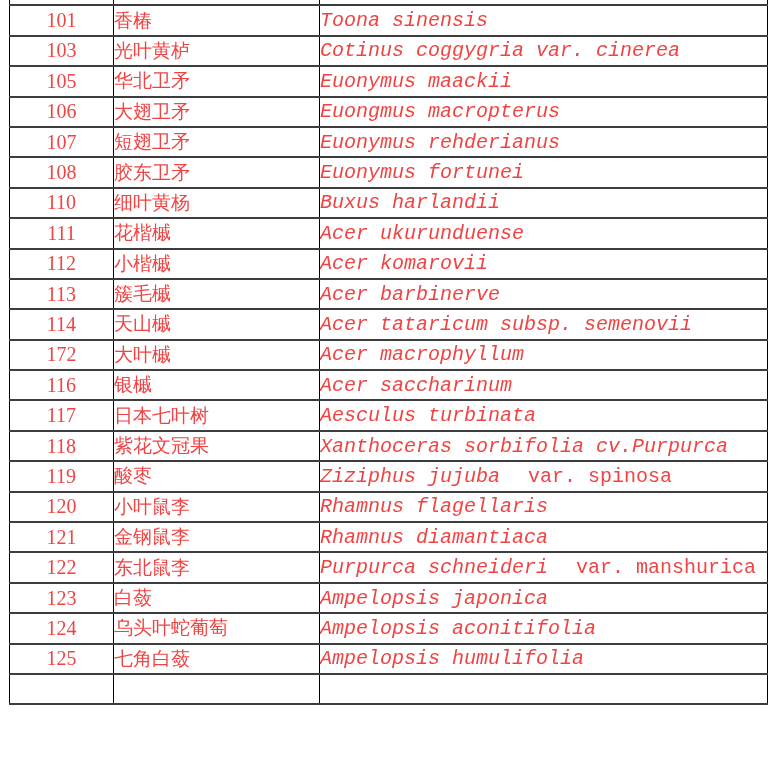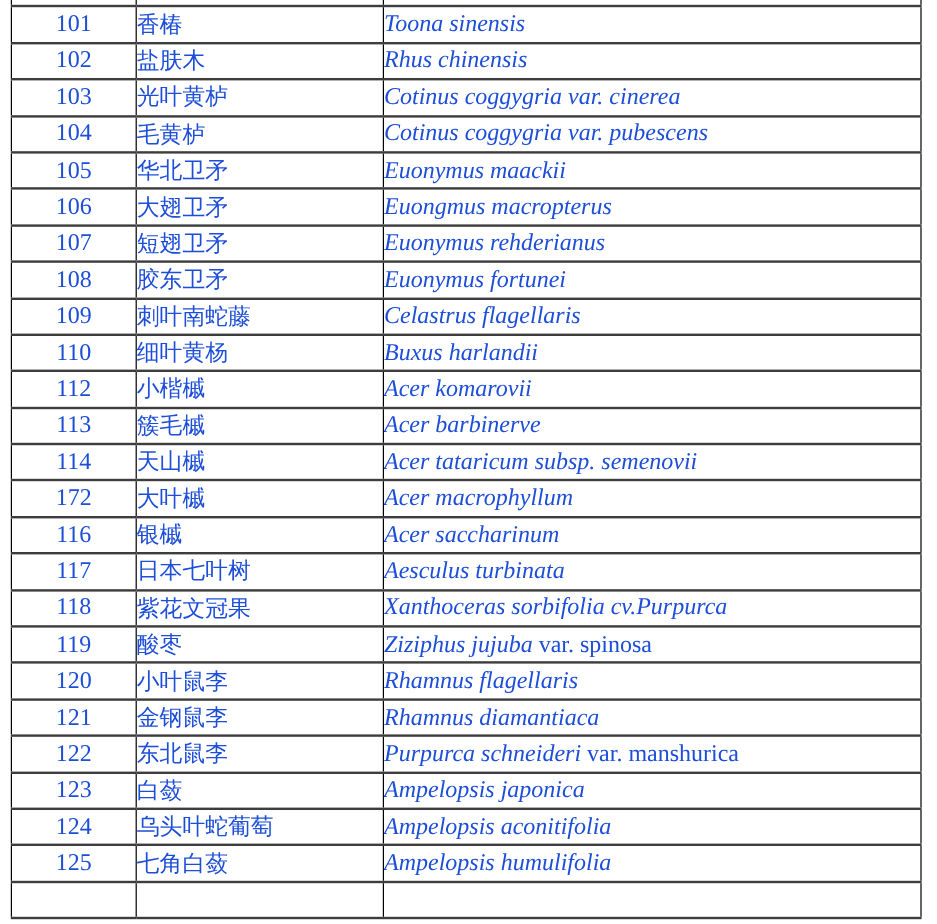"101" .page { color: #1d4ed8 -> #ef4444 }
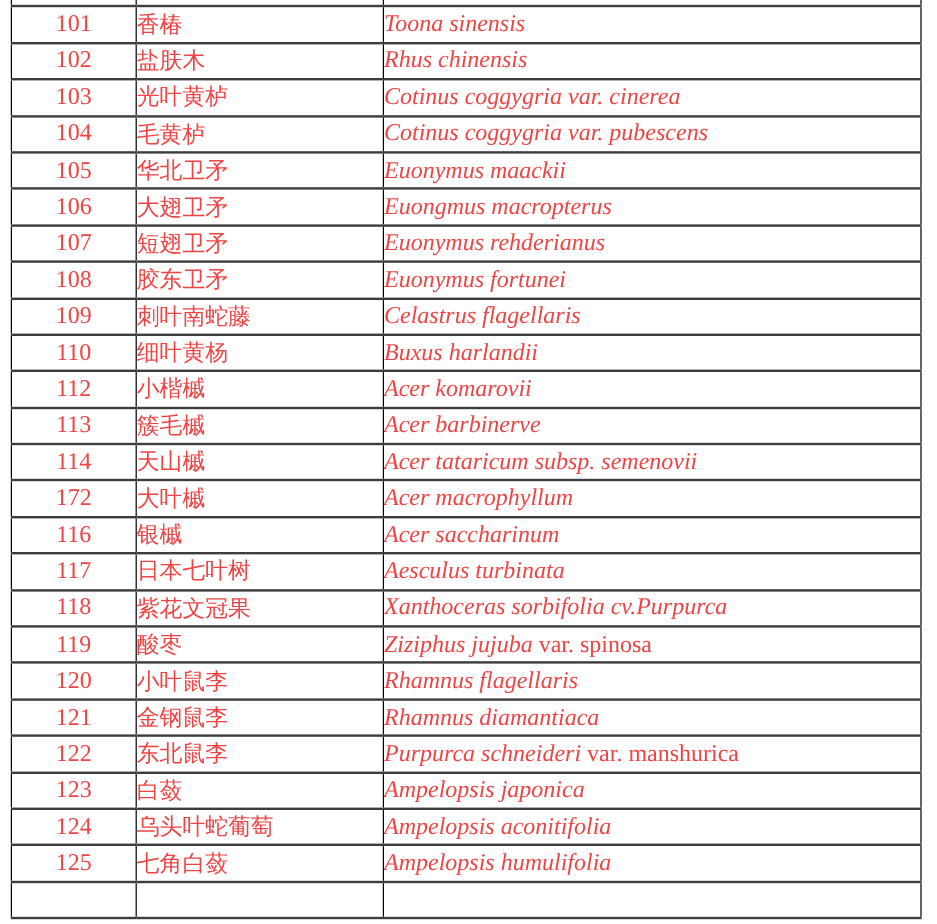"Toona sinensis" td.latin { font-family: Liberation Serif, serif -> Liberation Mono, monospace }
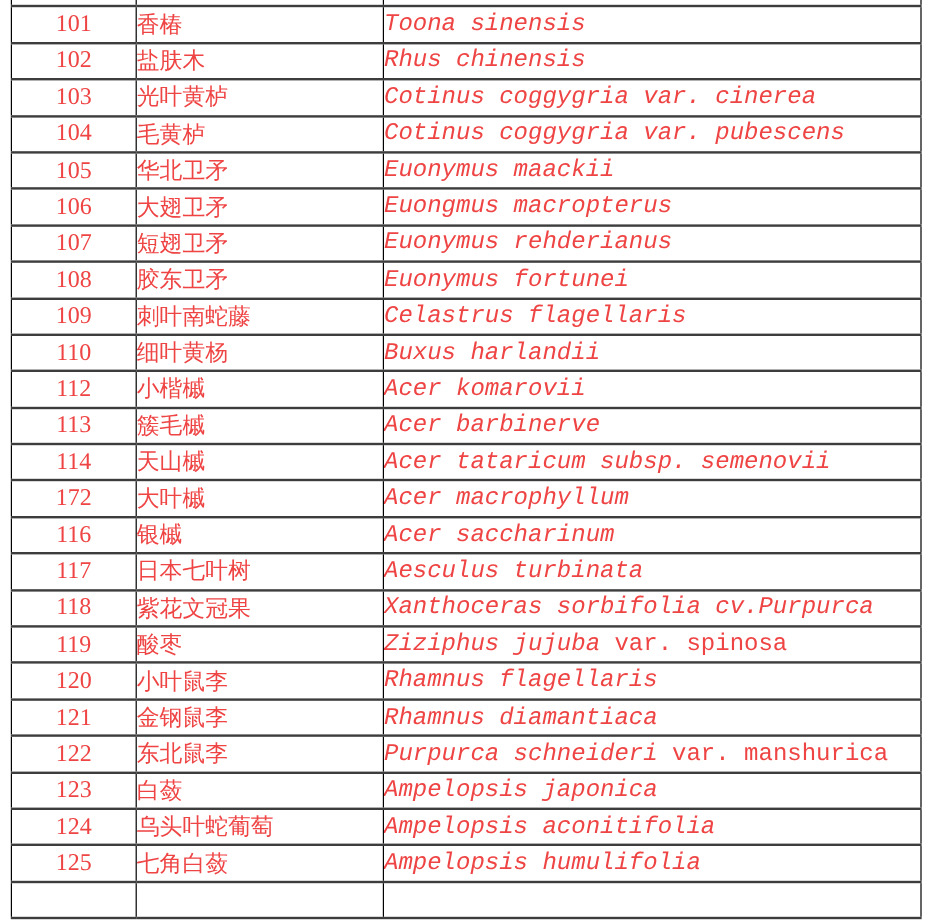"102" tr { html: <tr> <td>102</td> <td>盐肤木</td> <td><span>Rhus chinensis</span><span></span></td> </tr> -> none }
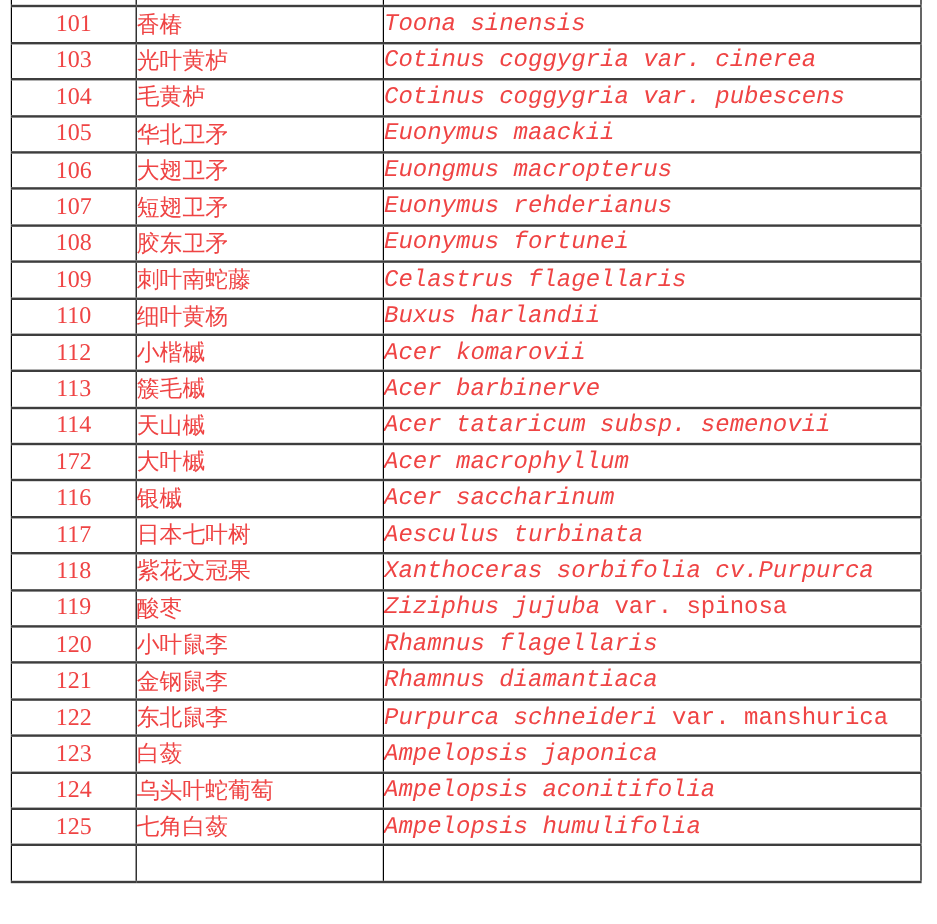"104" tr { html: <tr> <td>104</td> <td>毛黄栌</td> <td><span>Cotinus coggygria var. pubescens</span><span></span></td> </tr> -> none }
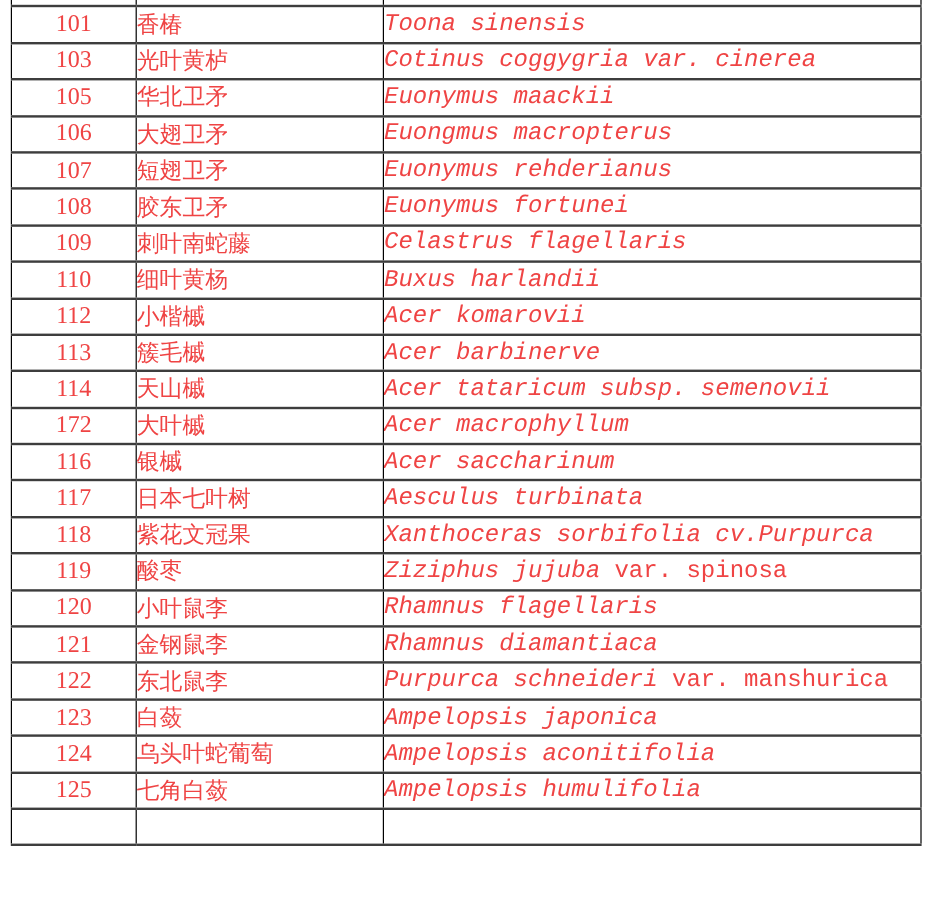"109" tr { html: <tr> <td>109</td> <td>刺叶南蛇藤</td> <td><span>Celastrus flagellaris</span><span></span></td> </tr> -> none }
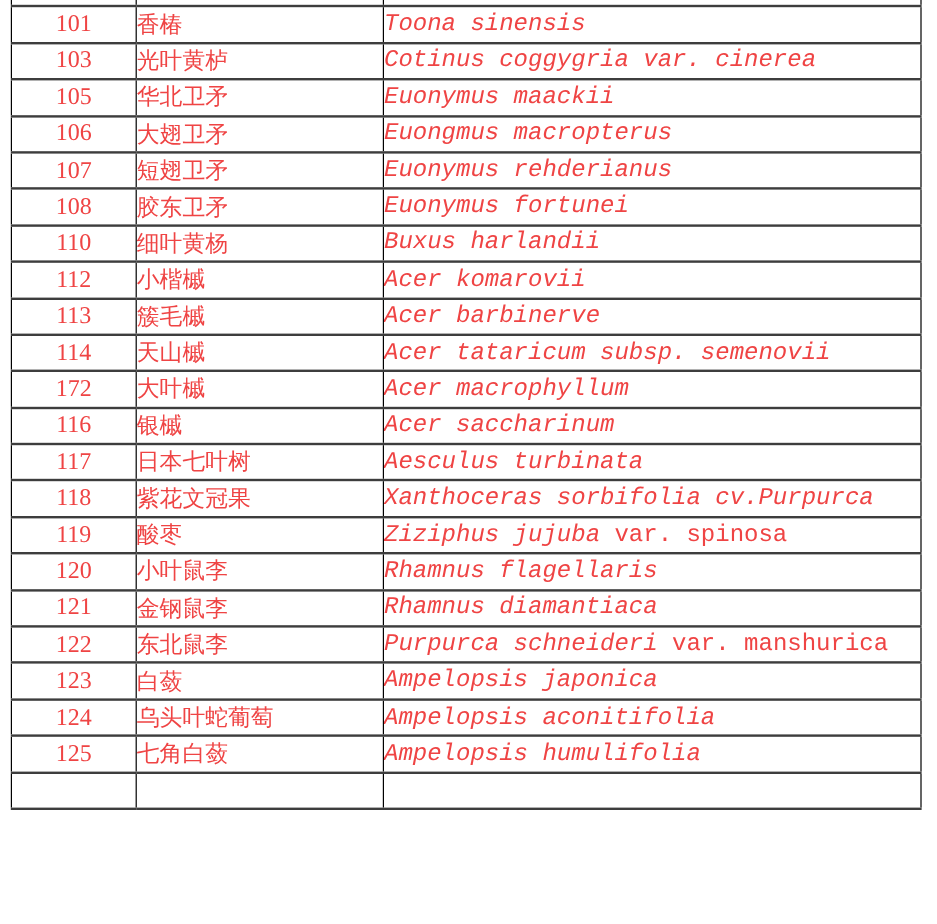"111" tr { html: none -> <tr> <td>111</td> <td>花楷槭</td> <td><span>Acer ukurunduense</span><span></span></td> </tr> }
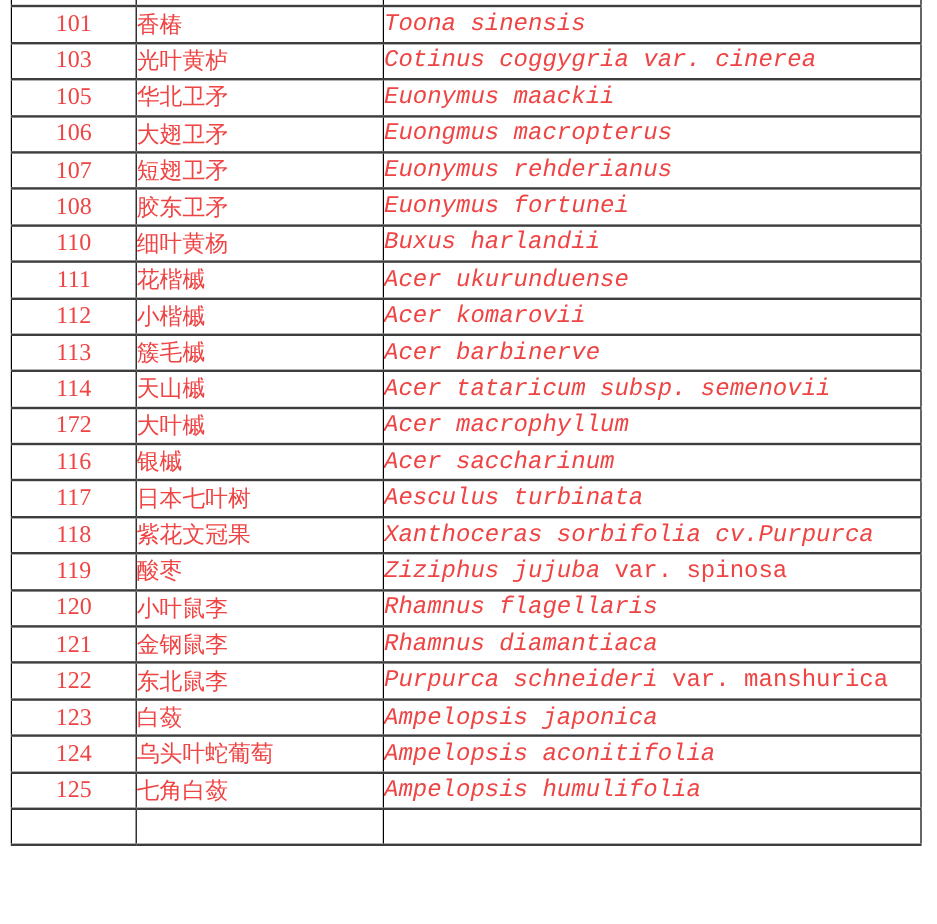"var. spinosa" td.latin .rm { margin-left: none -> 16px }
